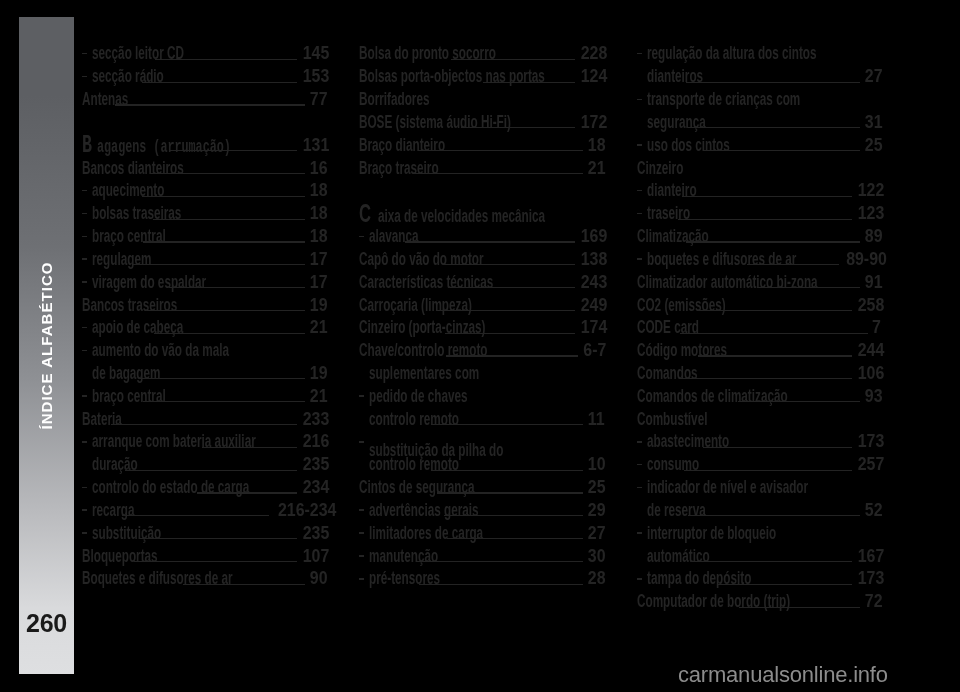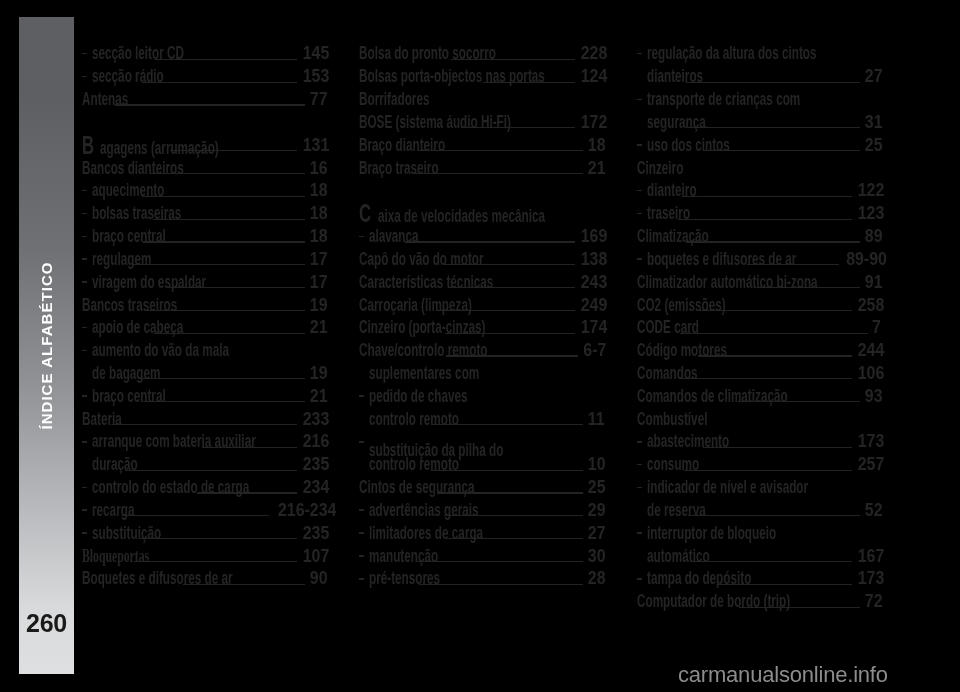"B agagens (arrumação)" span.txtwrap { font-family: none -> Liberation Mono, monospace }
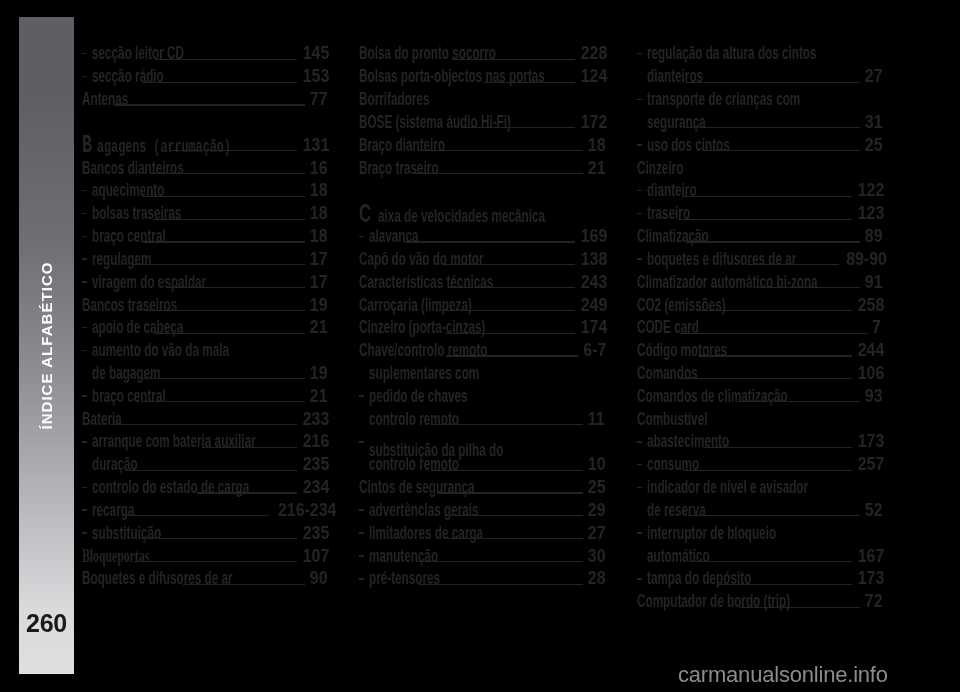"Bloqueportas" span.txtwrap { font-family: Liberation Serif, serif -> none }
